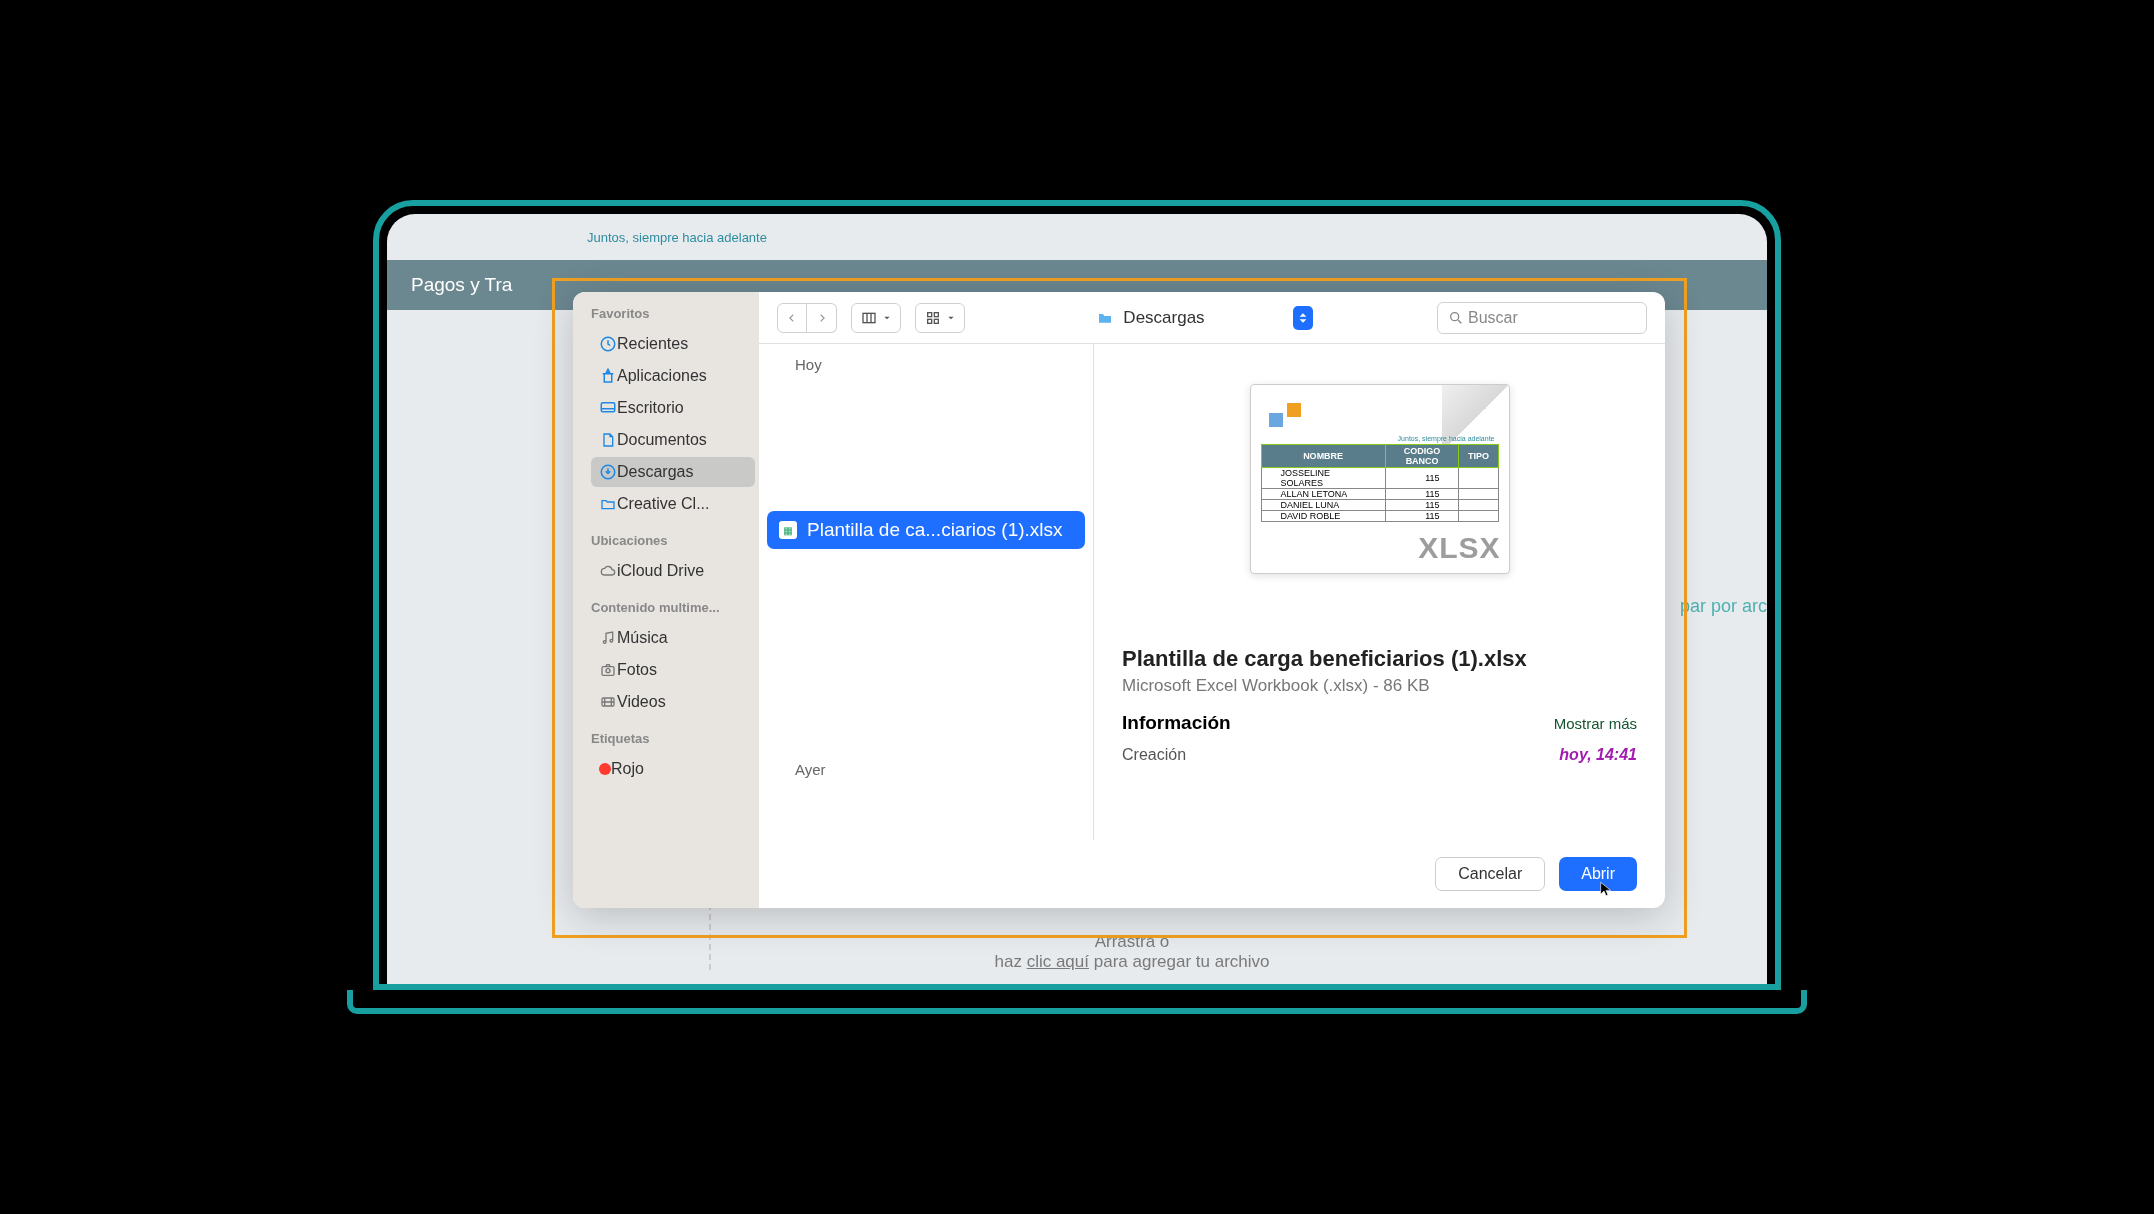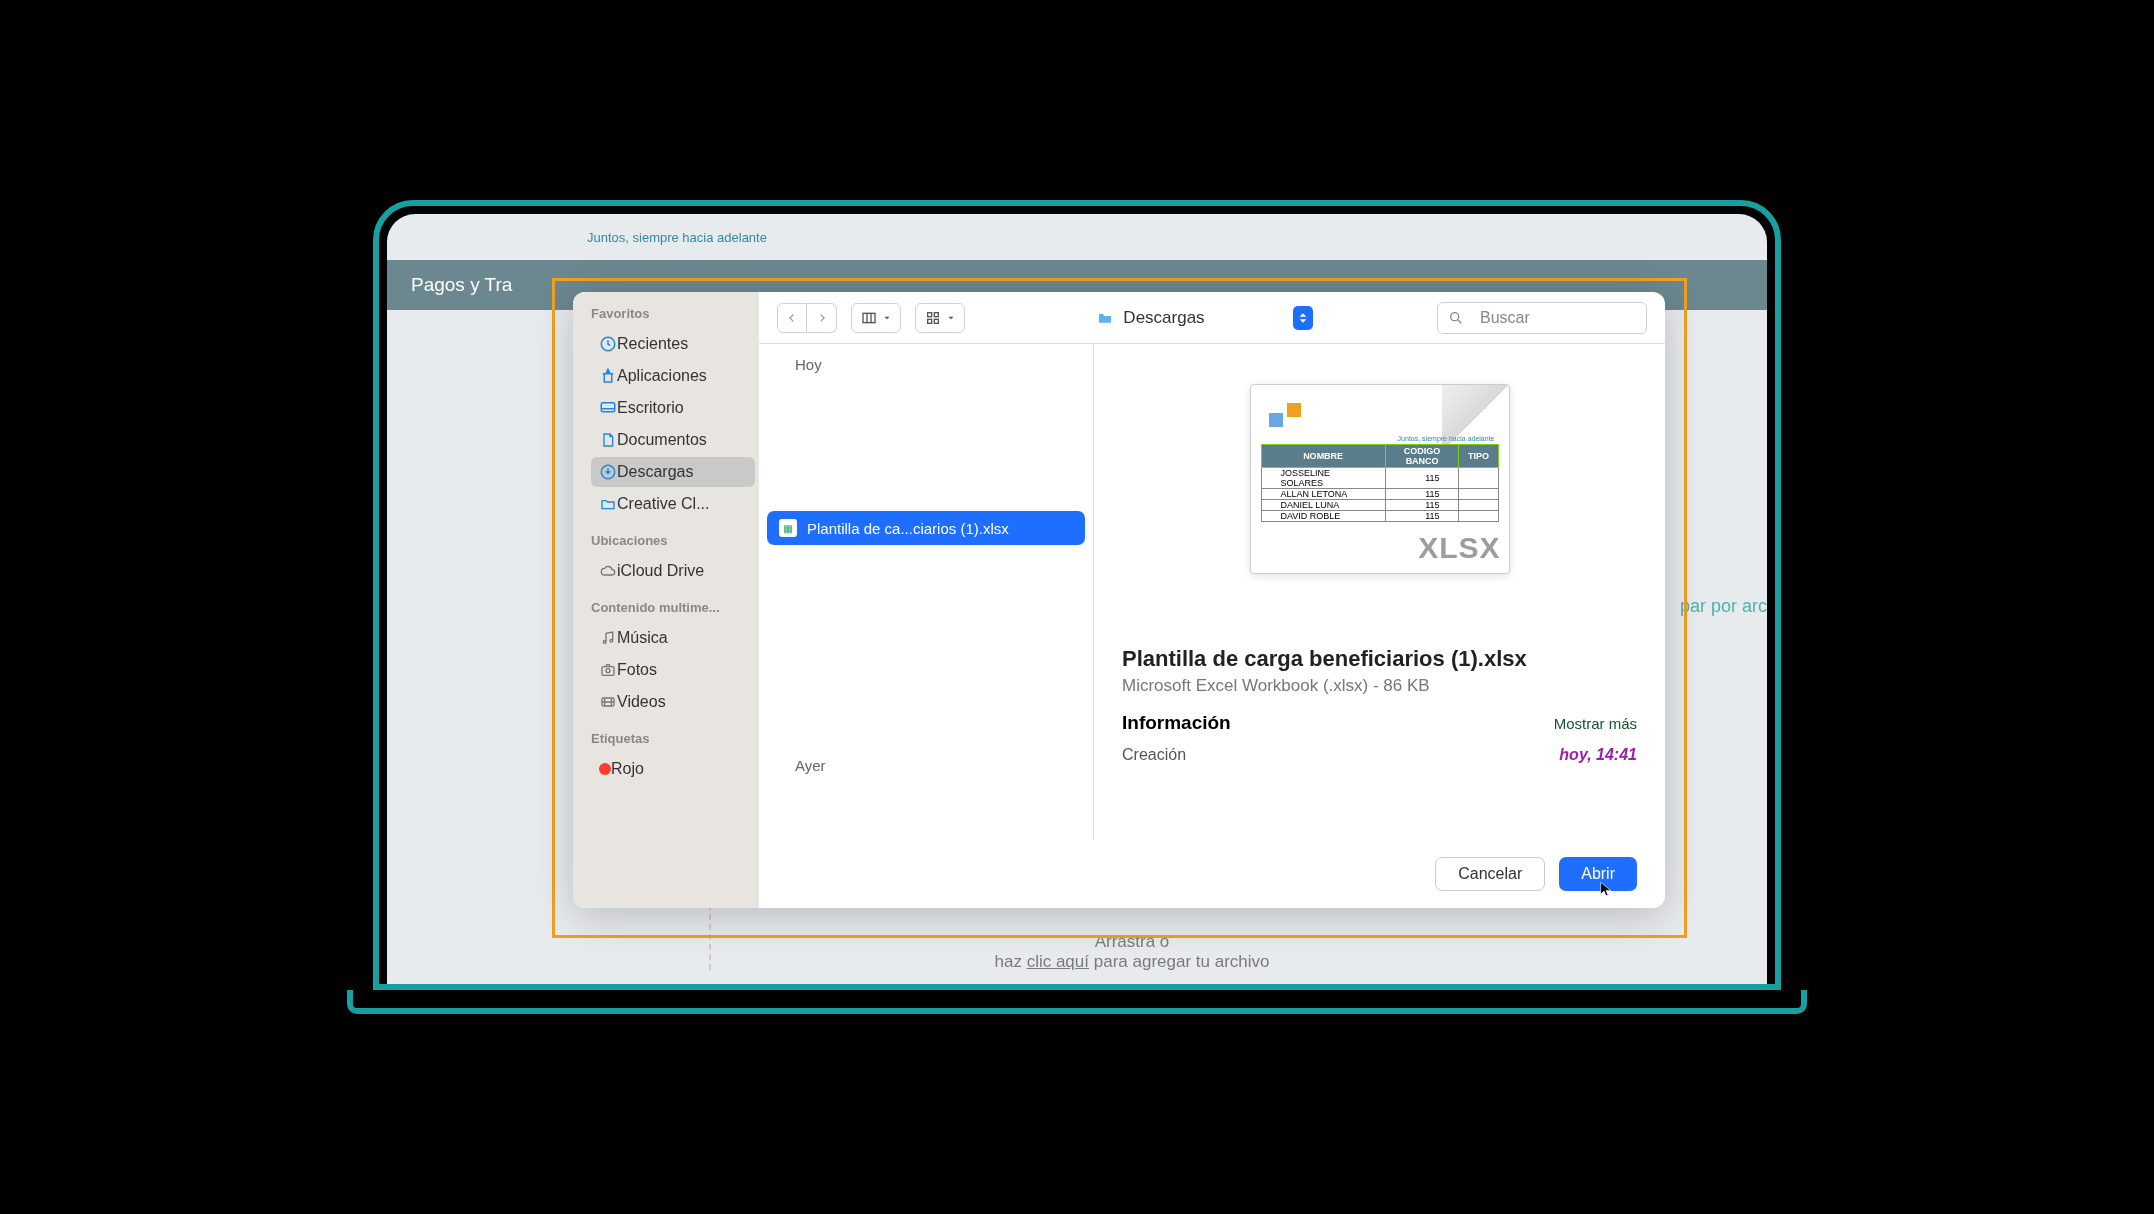"Buscar" .search-box { gap: 16px -> 4px }
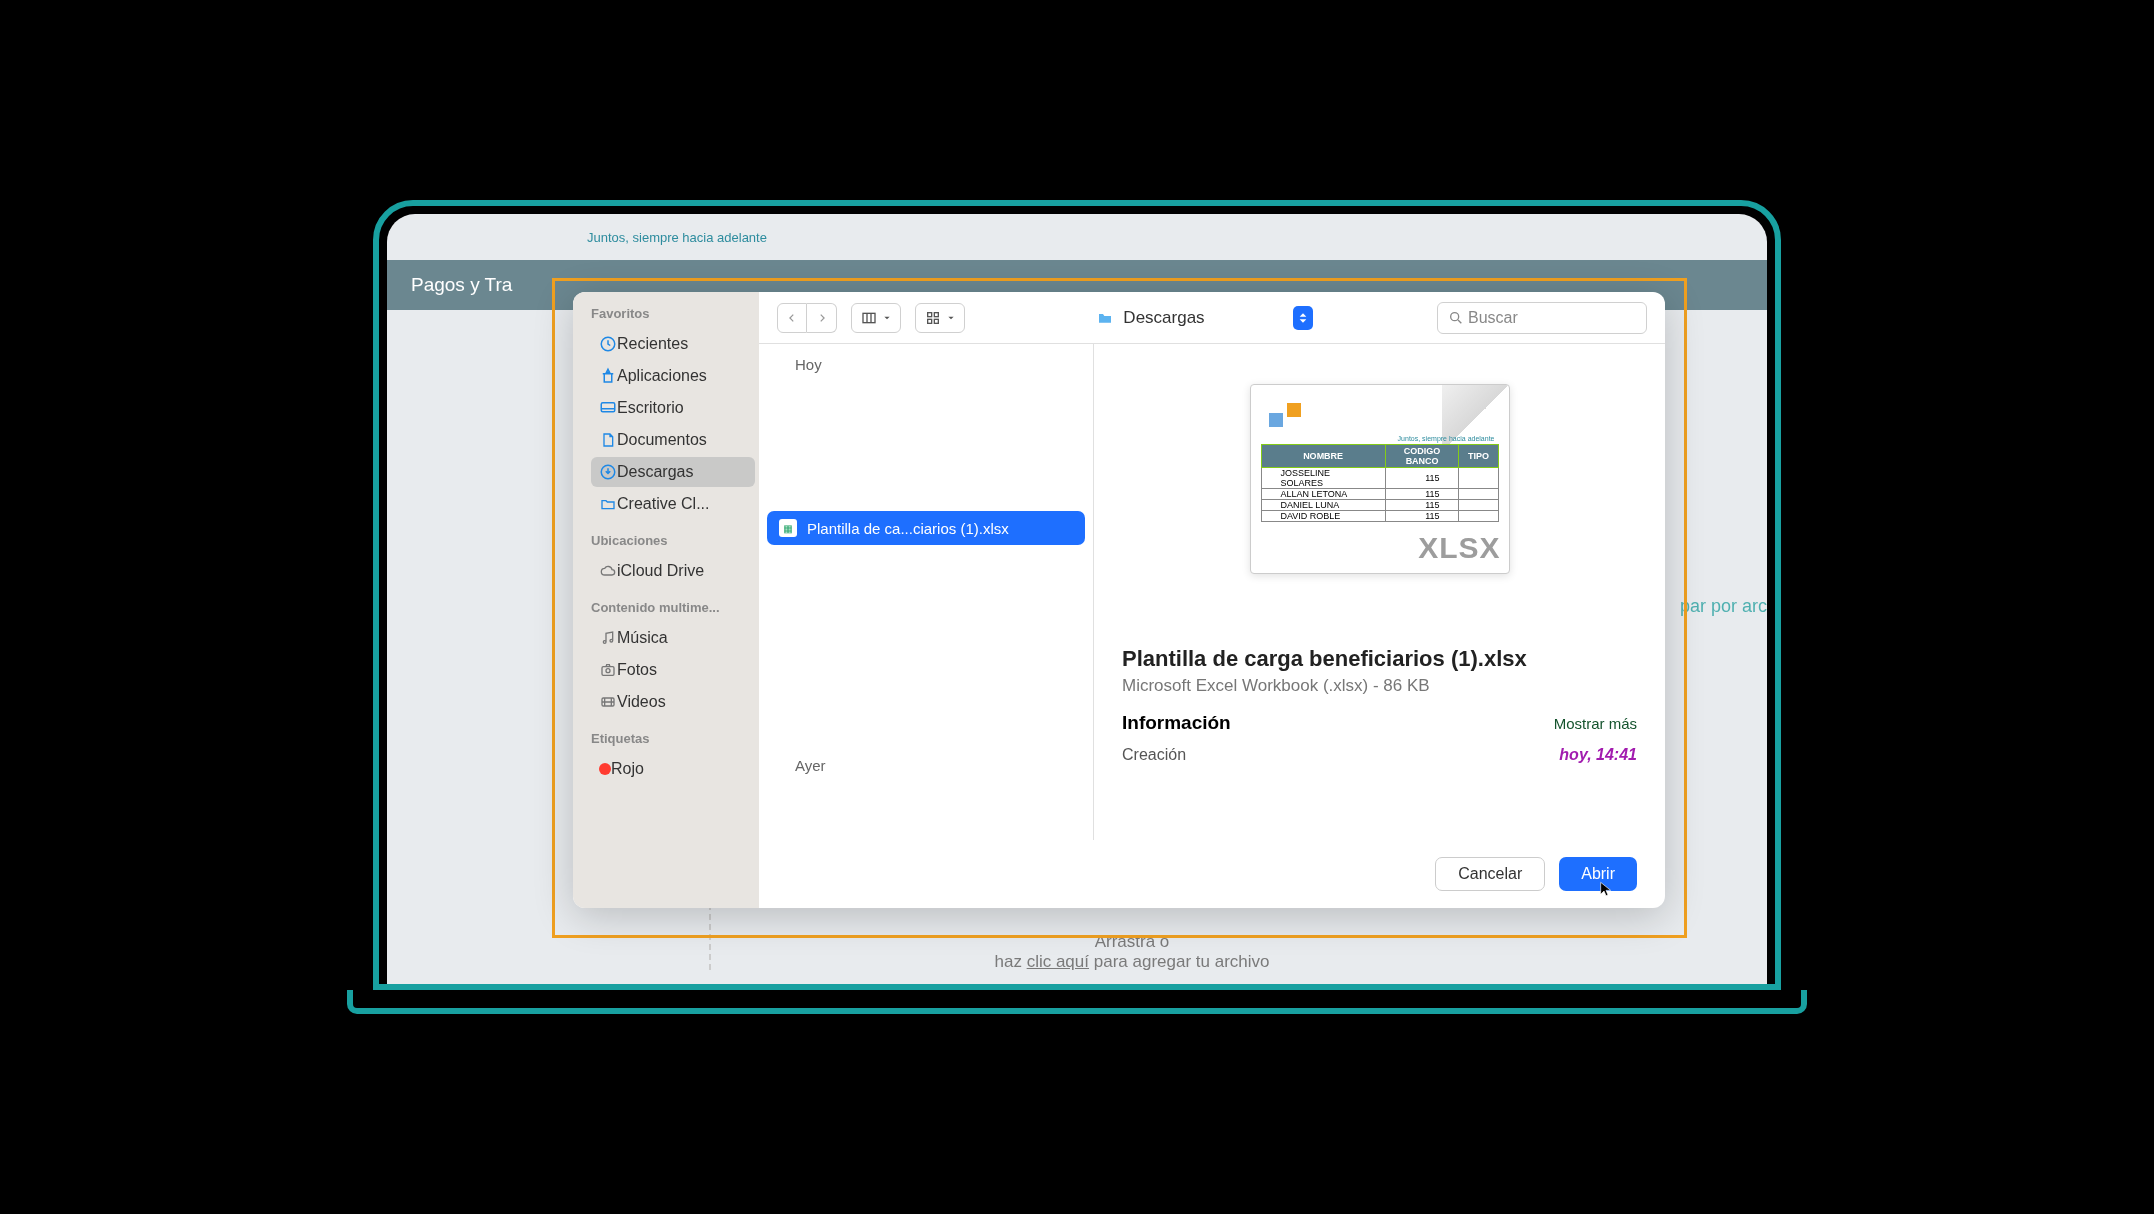"Plantilla de ca...ciarios (1).xlsx" .file-name { font-size: 15px -> 19px }
